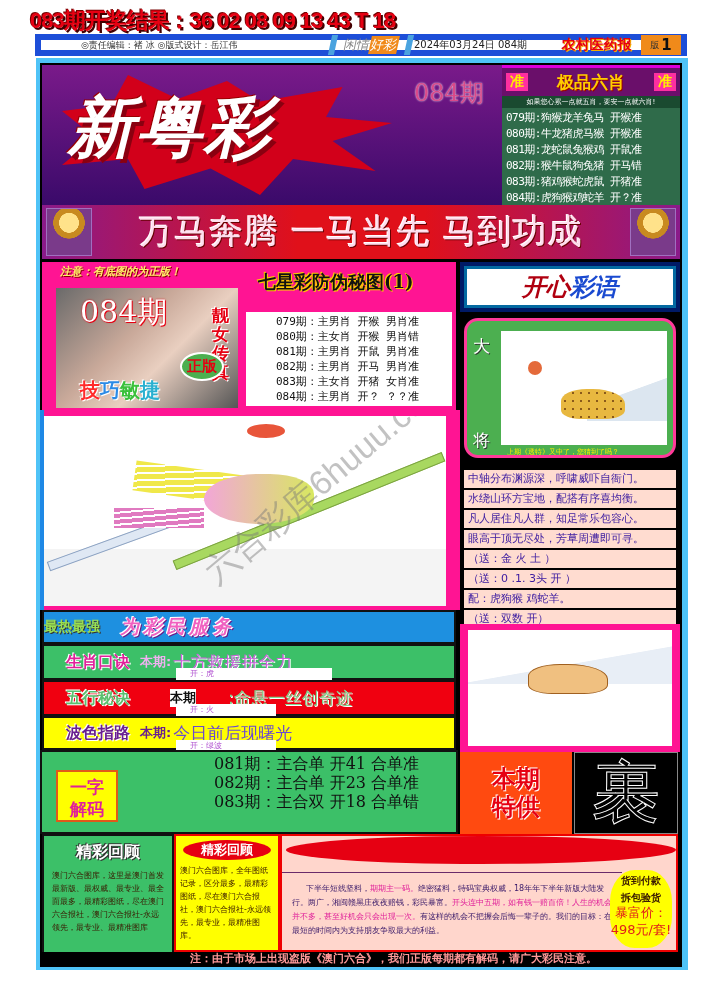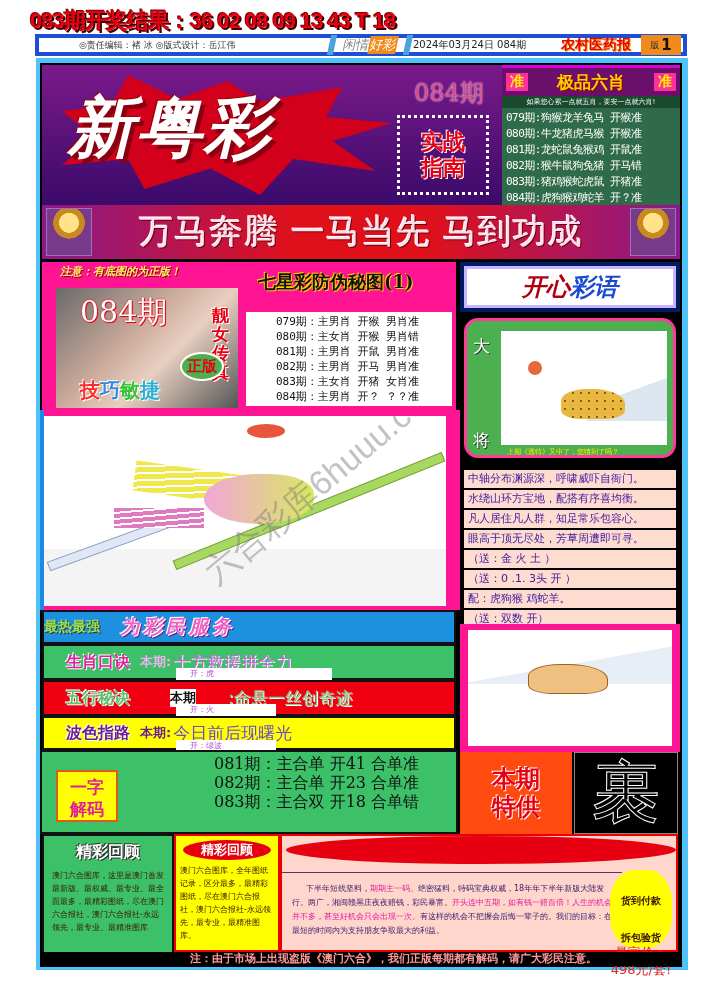"◎责任编辑：褚 冰 ◎版式设计：岳江伟" #masthead { border: 4px solid #1d4ed8 -> 6px solid #1d4ed8 }
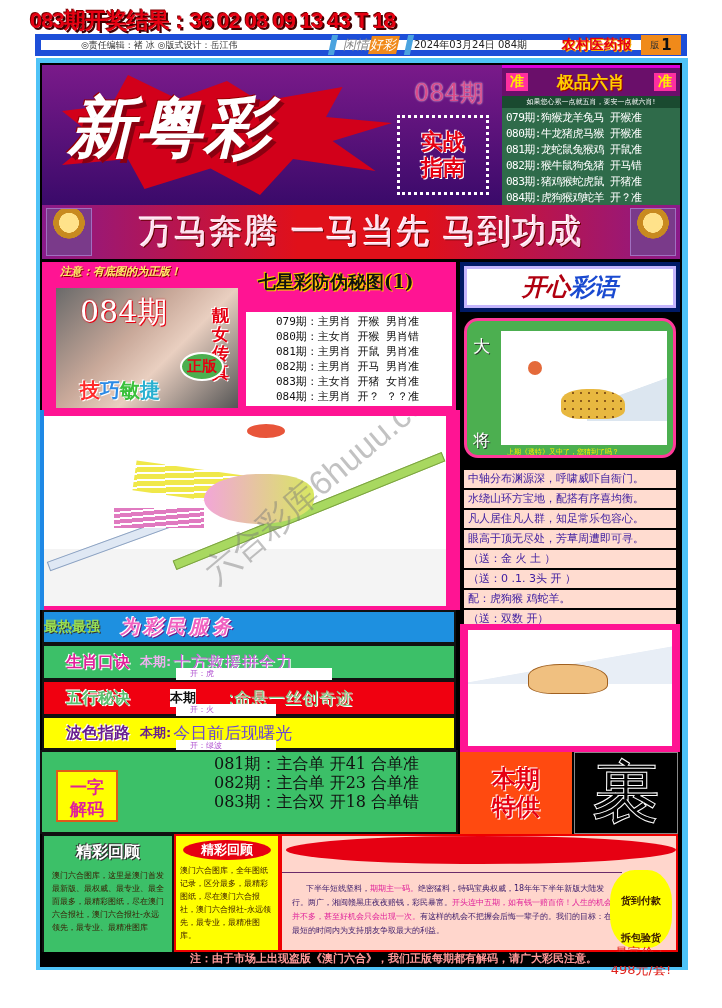"实战" div.guide { html: <div> <span>实战</span> <span>指南</span> </div> -> none }
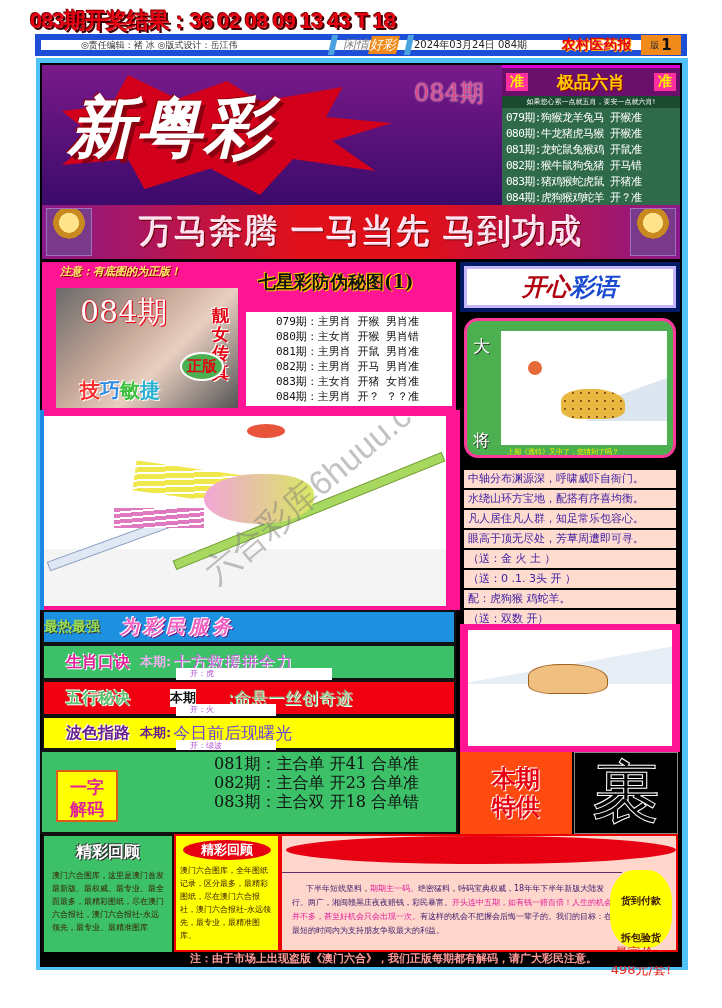"开心" #happy .in { border: 3px solid #c4b5fd -> 3px solid #0369a1 }
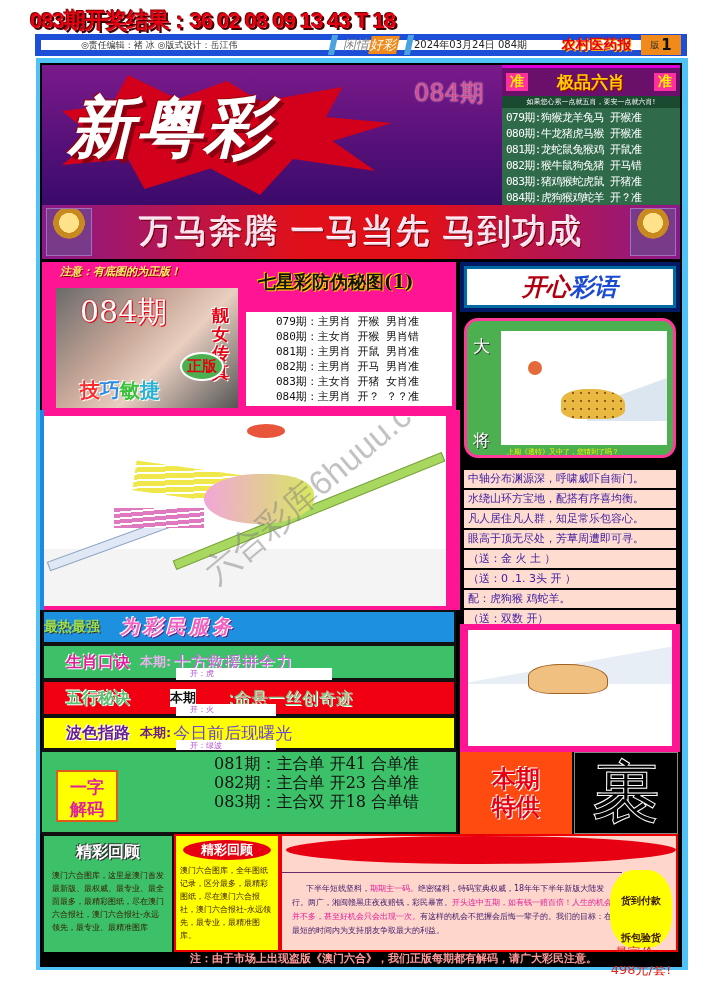"货到付款" #adv .cod .a { margin-top: 20px -> none }
